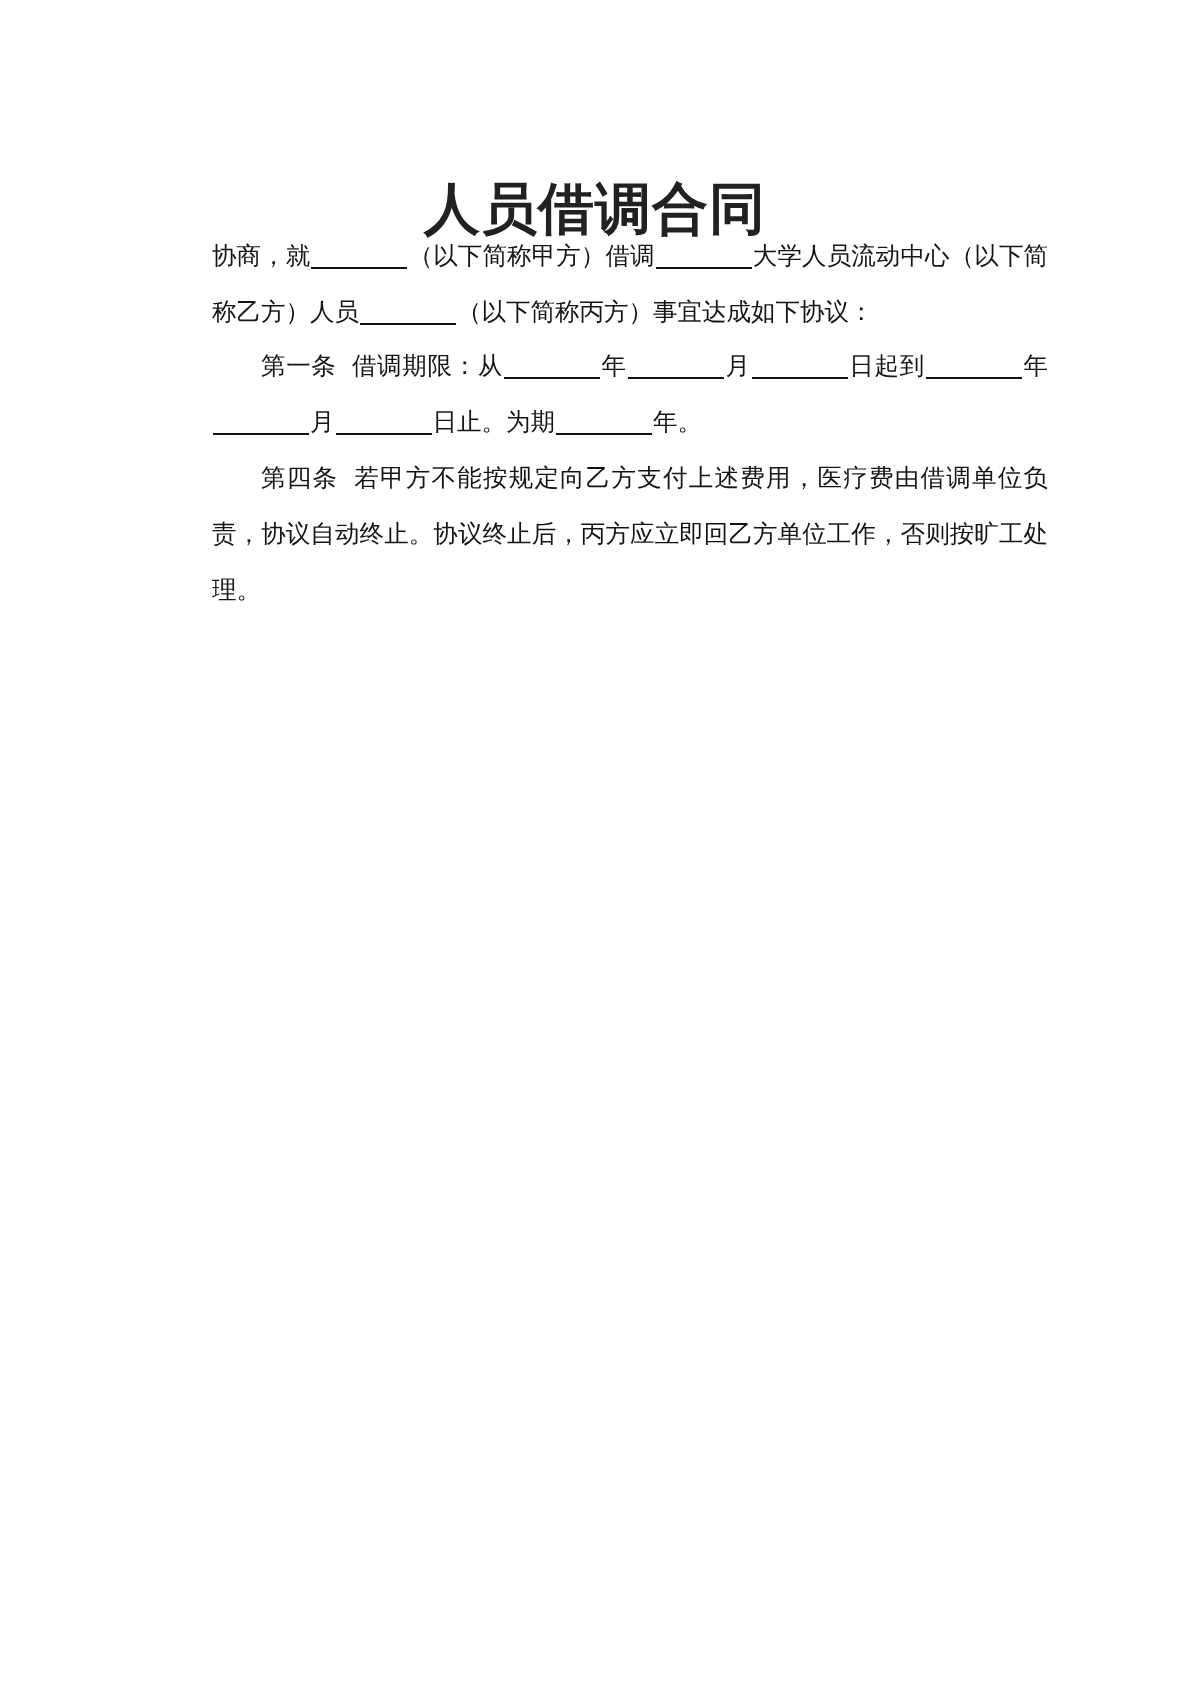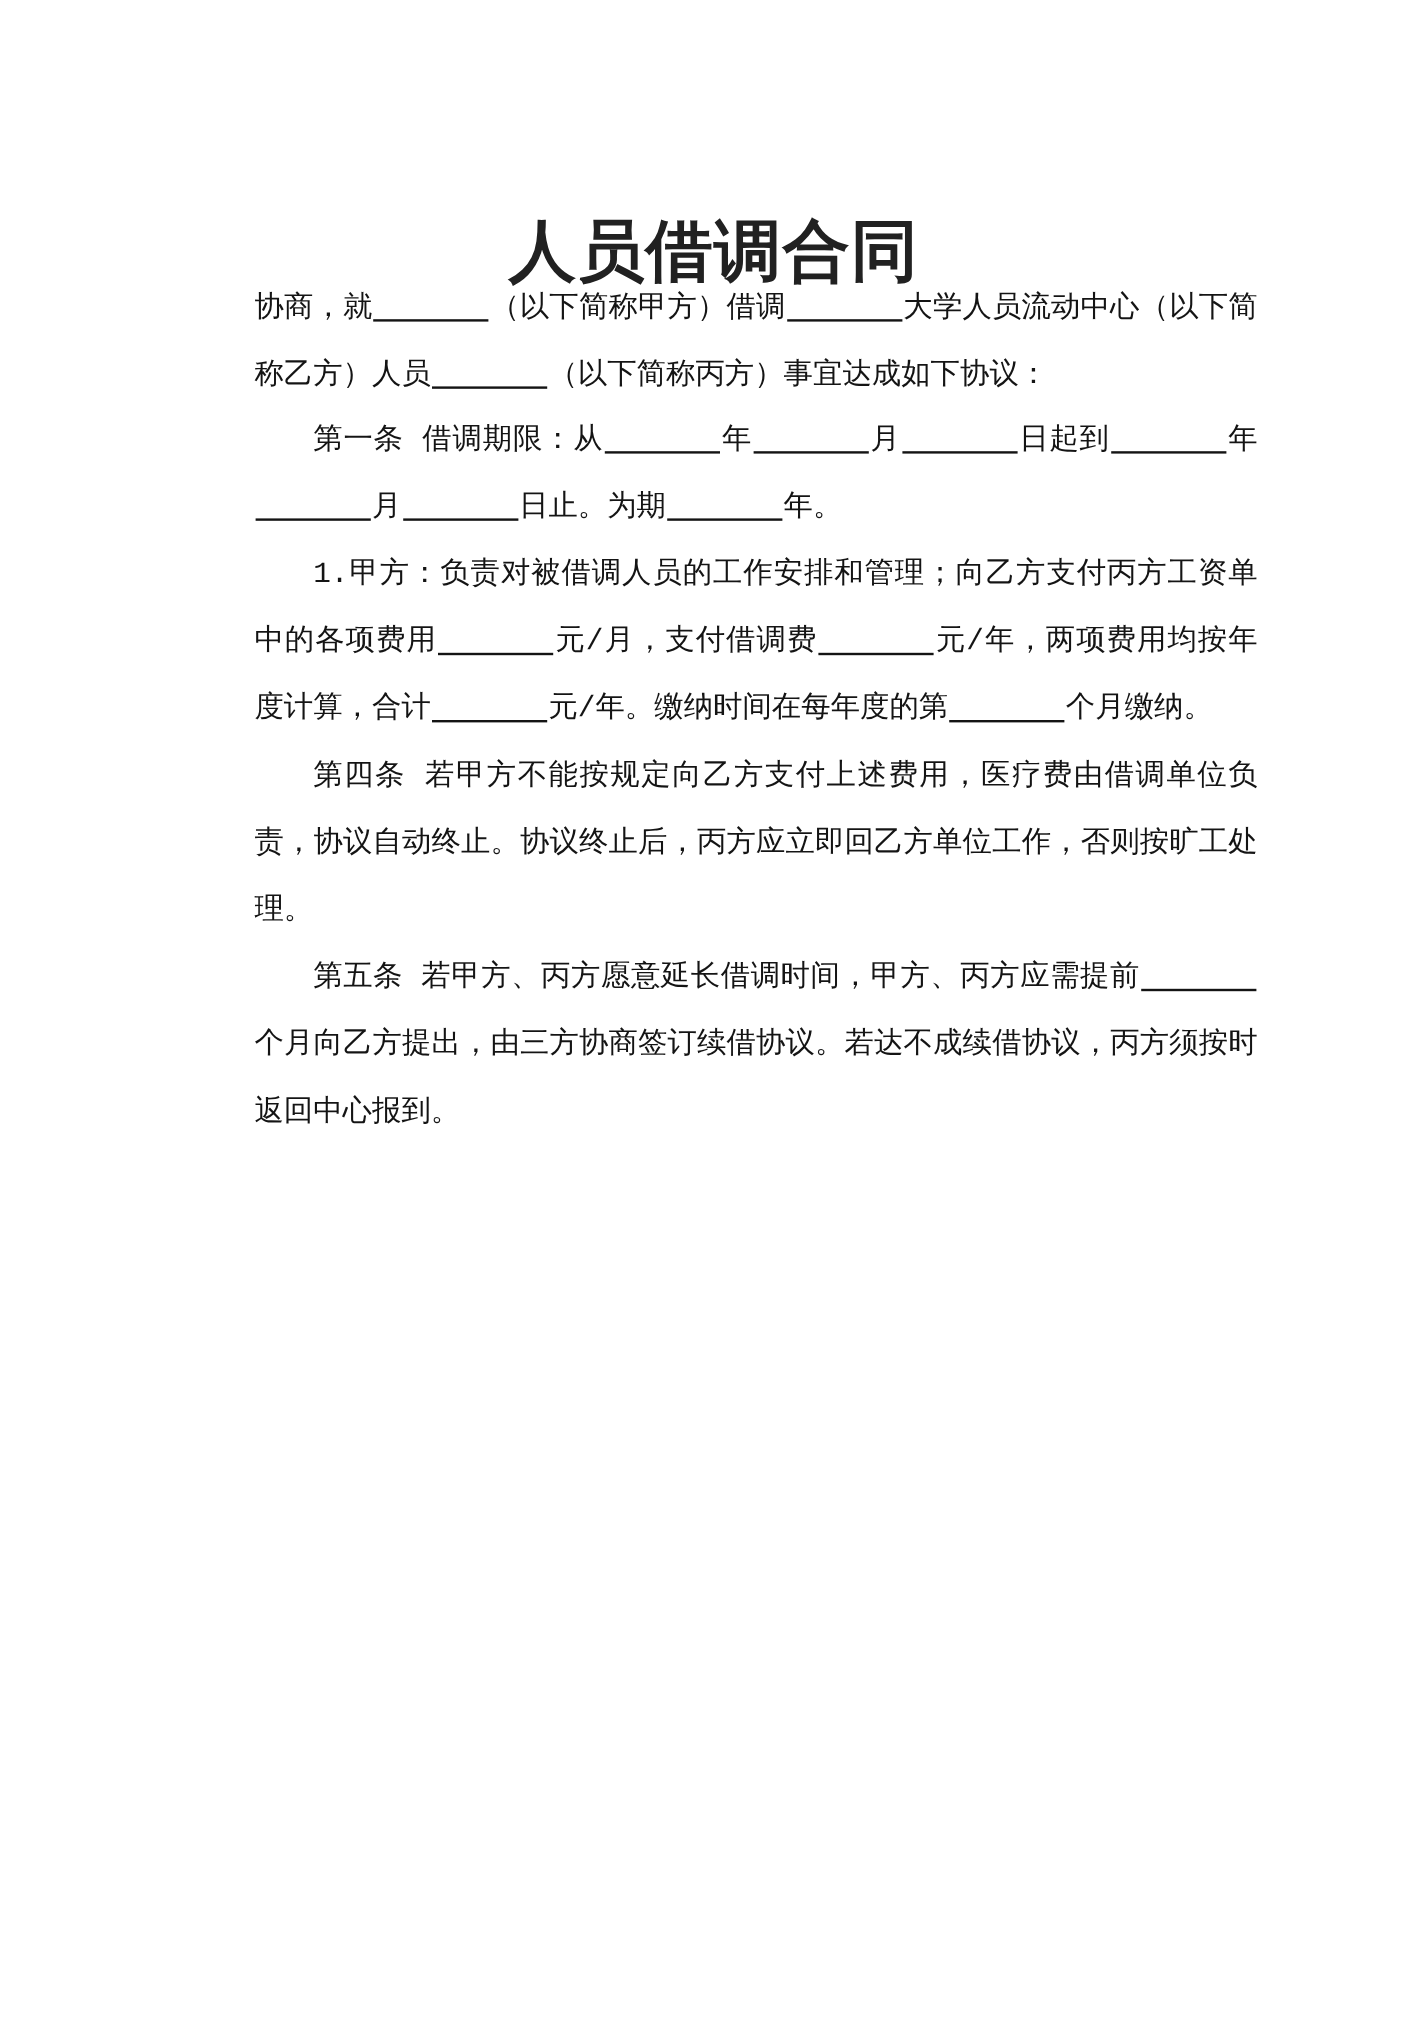"1.甲方：负责对被借调人员的工作安排和管理；向乙方支付丙方工资单中的各项费用" p.para { html: <p><span>1.甲方：负责对被借调人员的工作安排和管理；向乙方支付丙方工资单中的各项费用</span><span></span><span>元/月，支付借调费</span><span></span><span>元/年，两项费用均按年度计算，合计</span><span></span><span>元/年。缴纳时间在每年度的第</span><span></span><span>个月缴纳。</span></p> -> none }
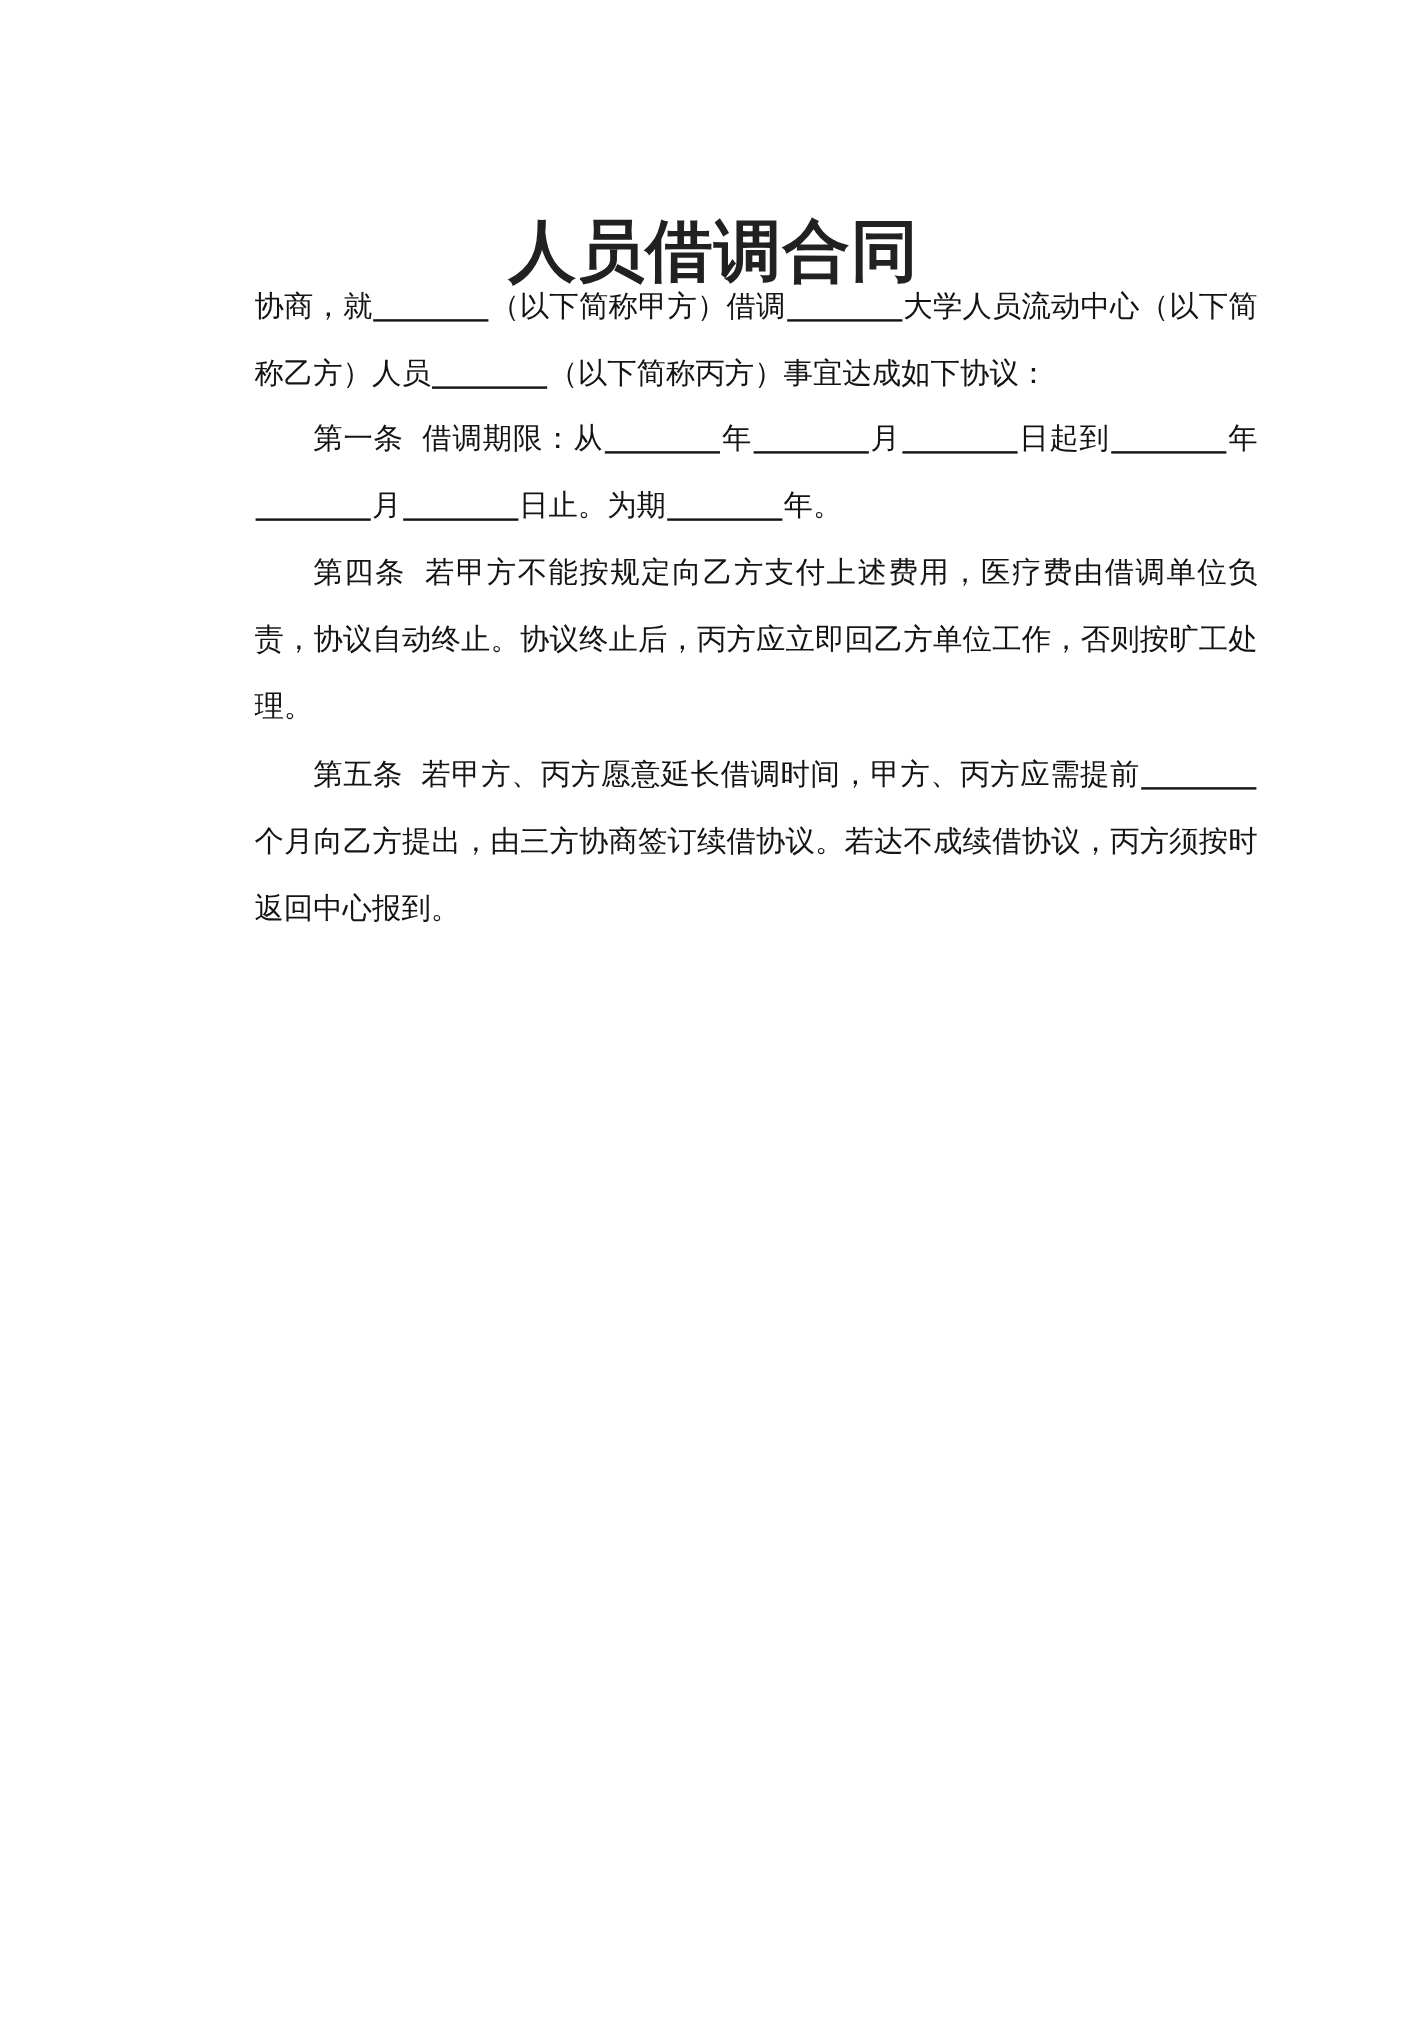"第五条" p.para { html: <p><span>第五条 若甲方、丙方愿意延长借调时间，甲方、丙方应需提前</span><span></span><span>个月向乙方提出，由三方协商签订续借协议。若达不成续借协议，丙方须按时返回中心报到。</span></p> -> none }
